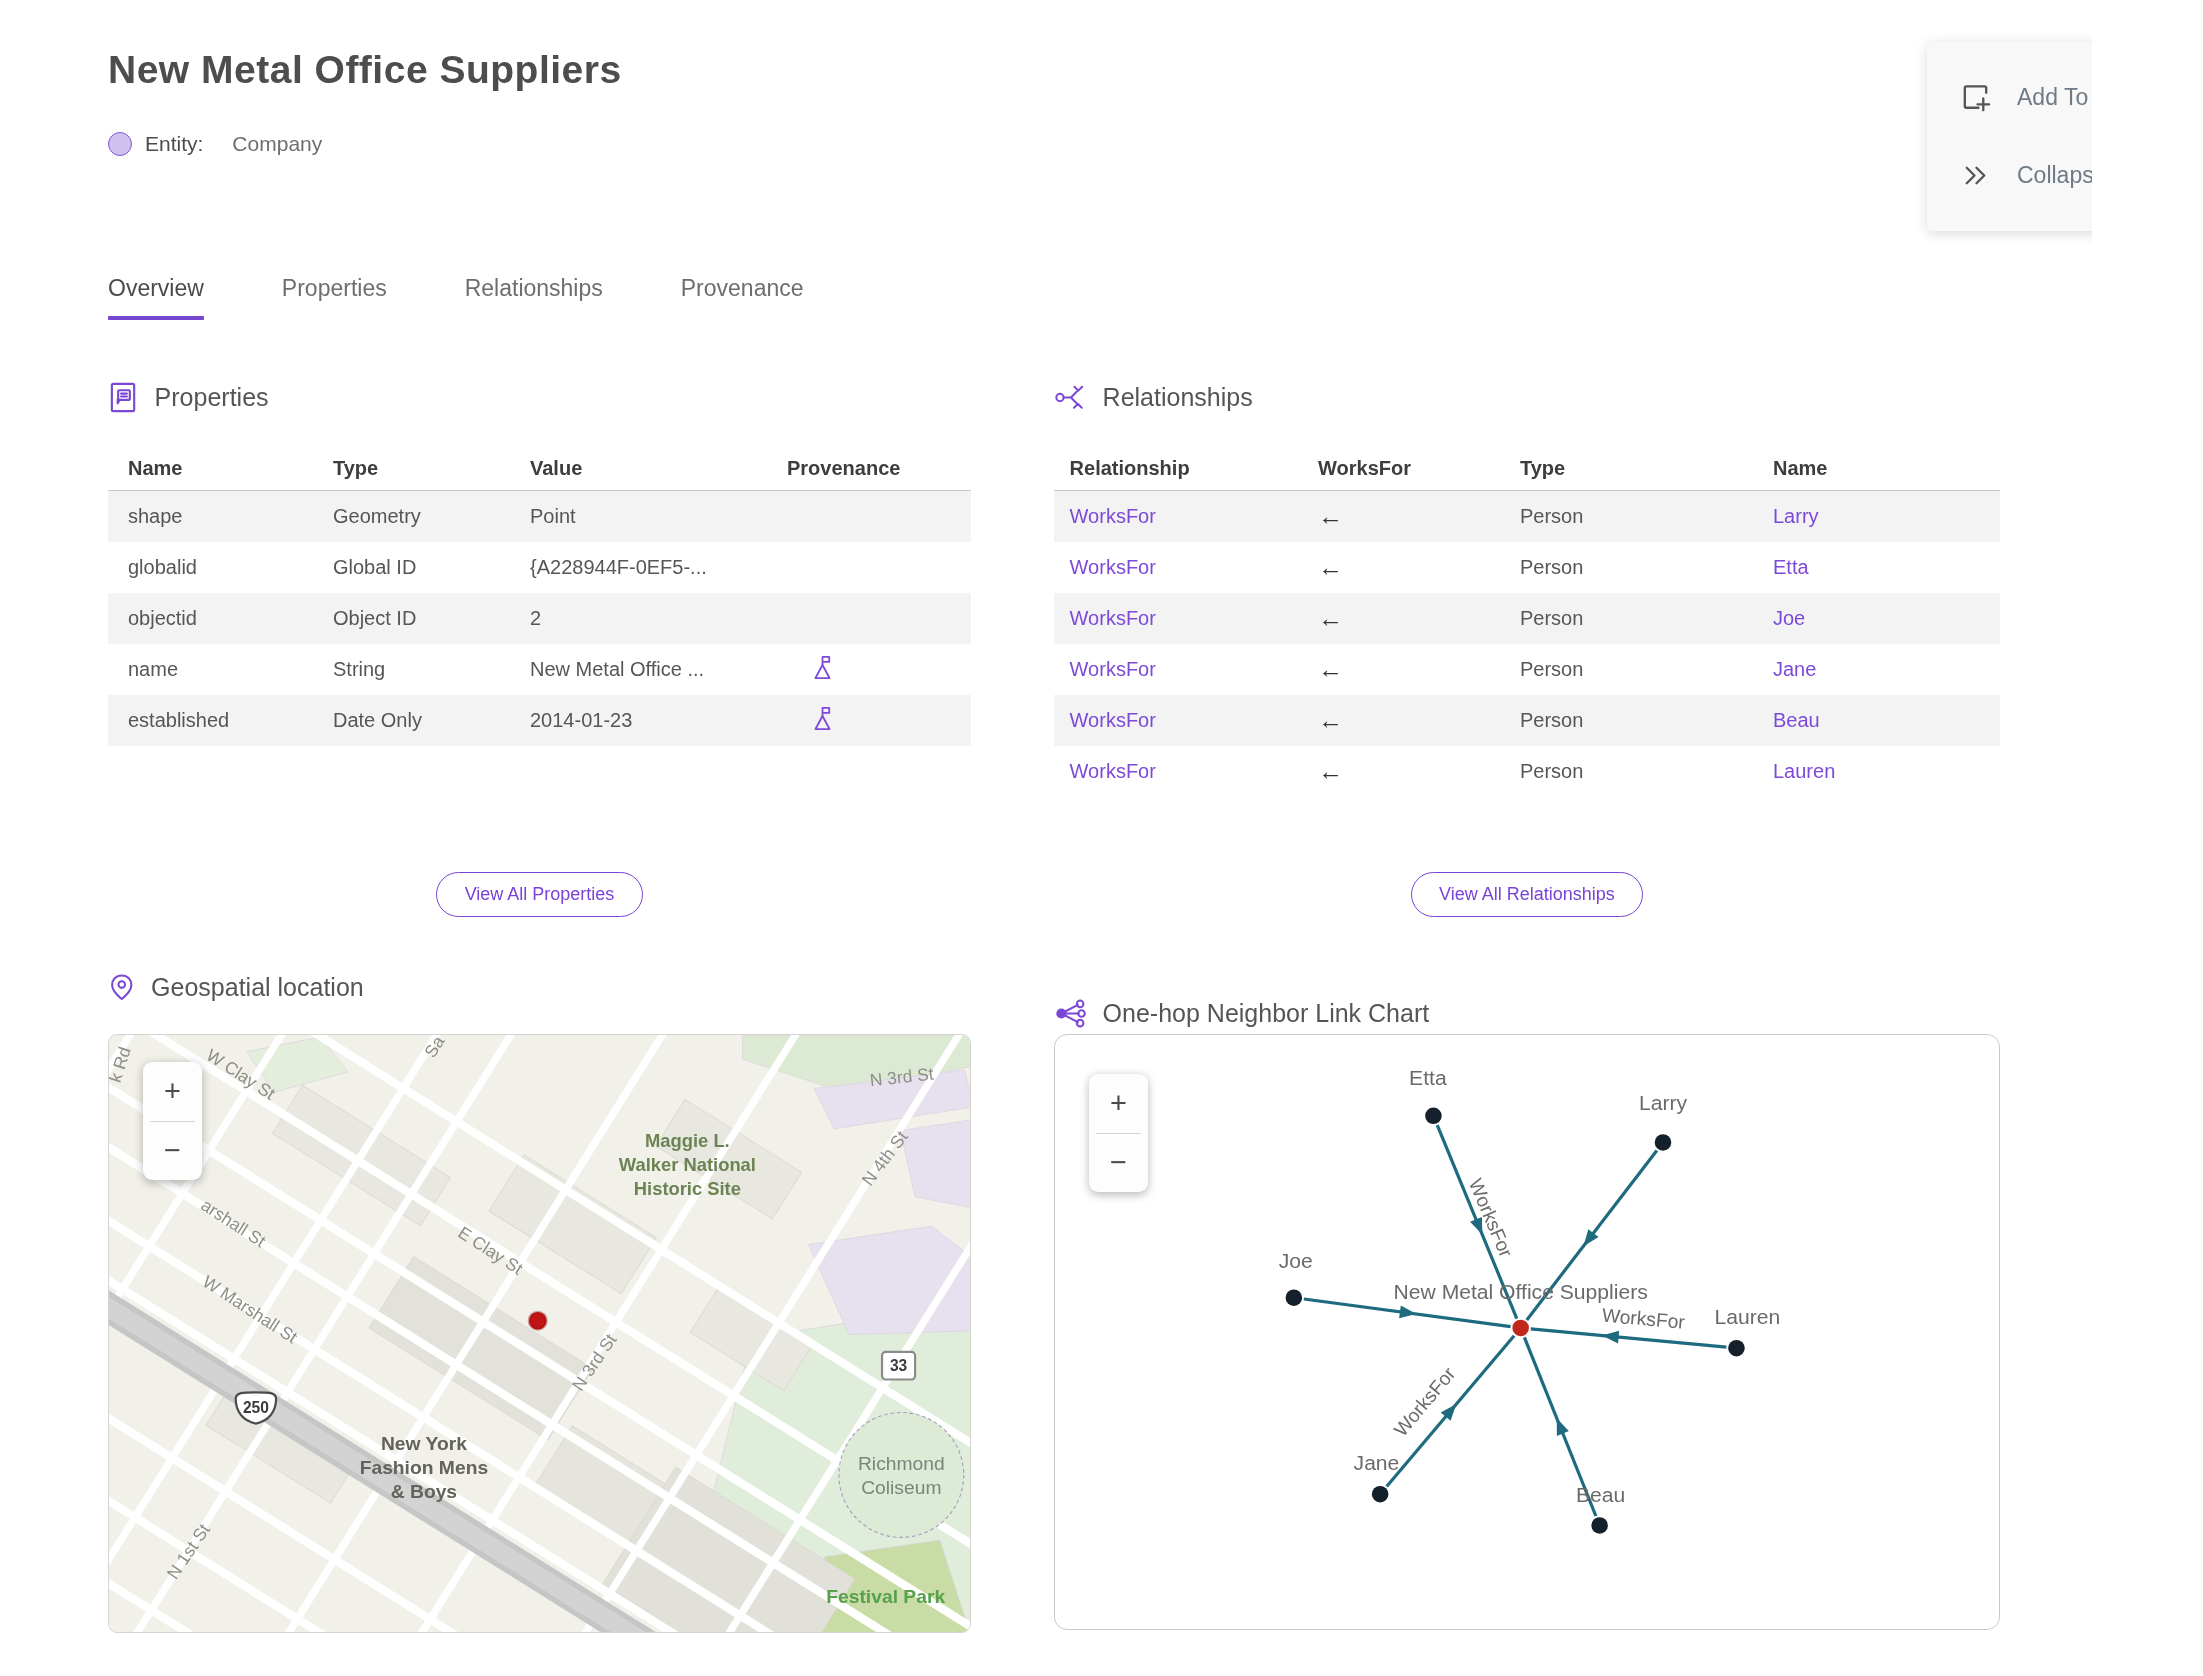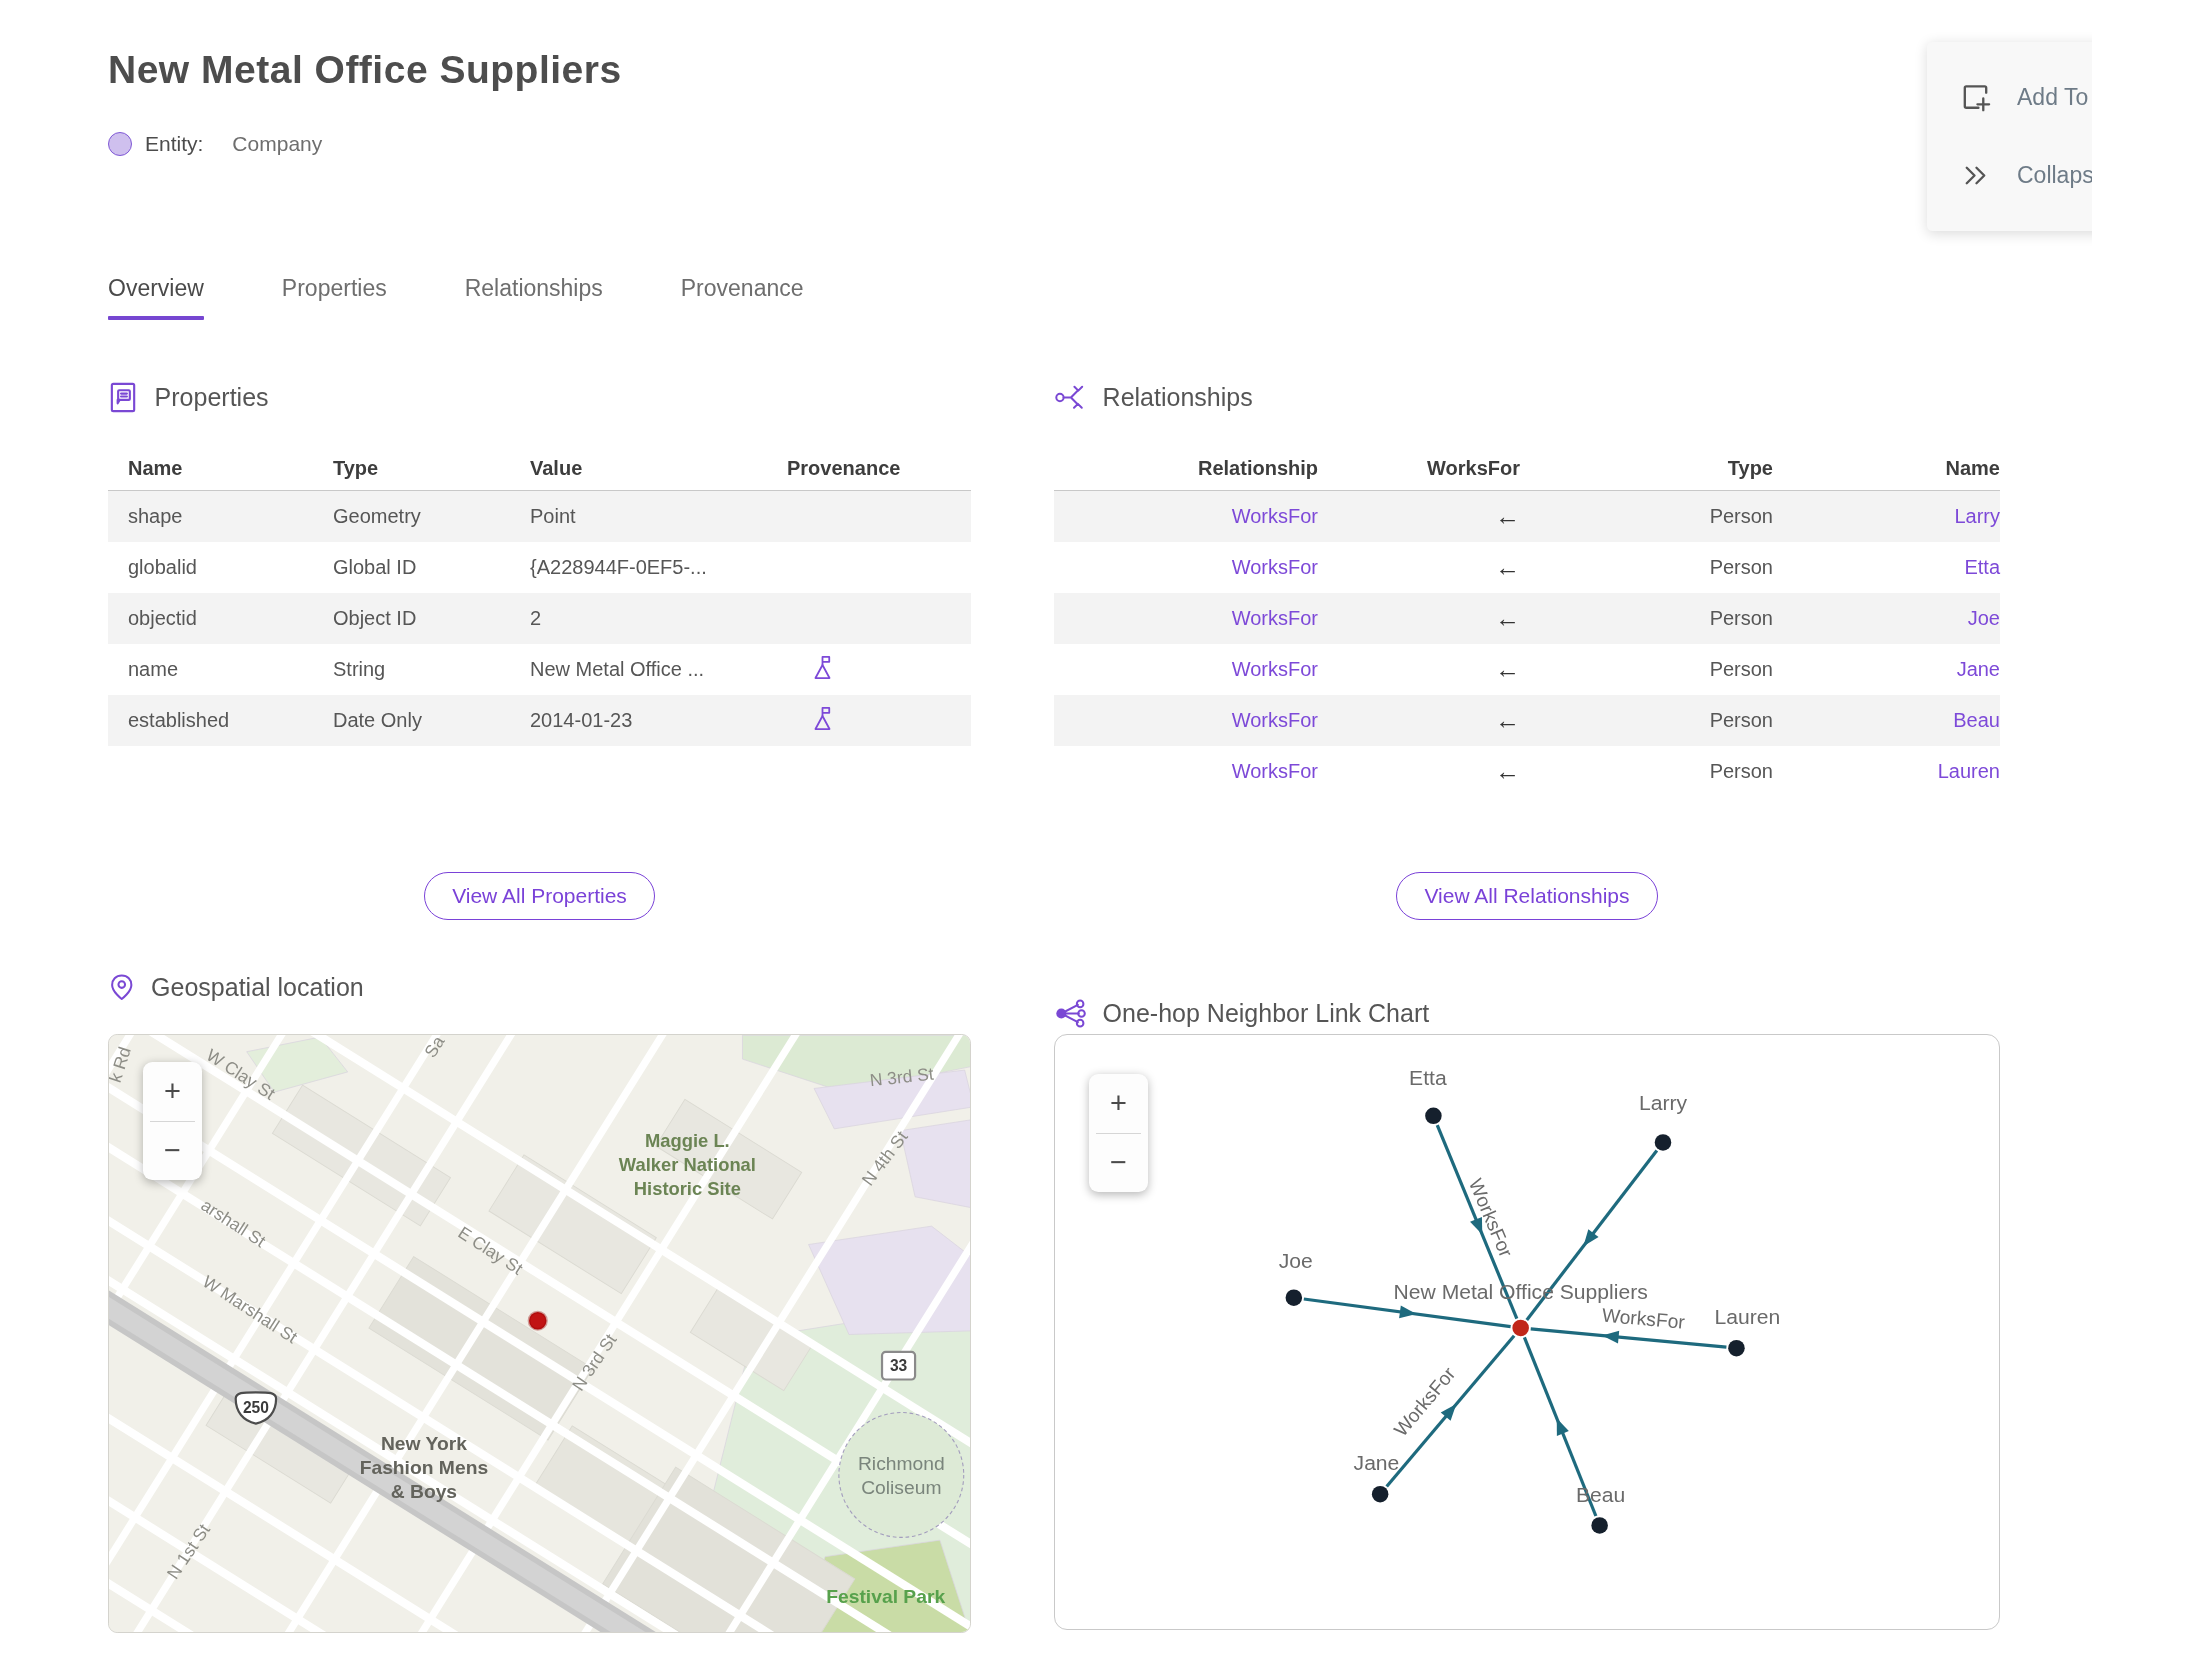"Relationship" div.dtable { text-align: right -> none }
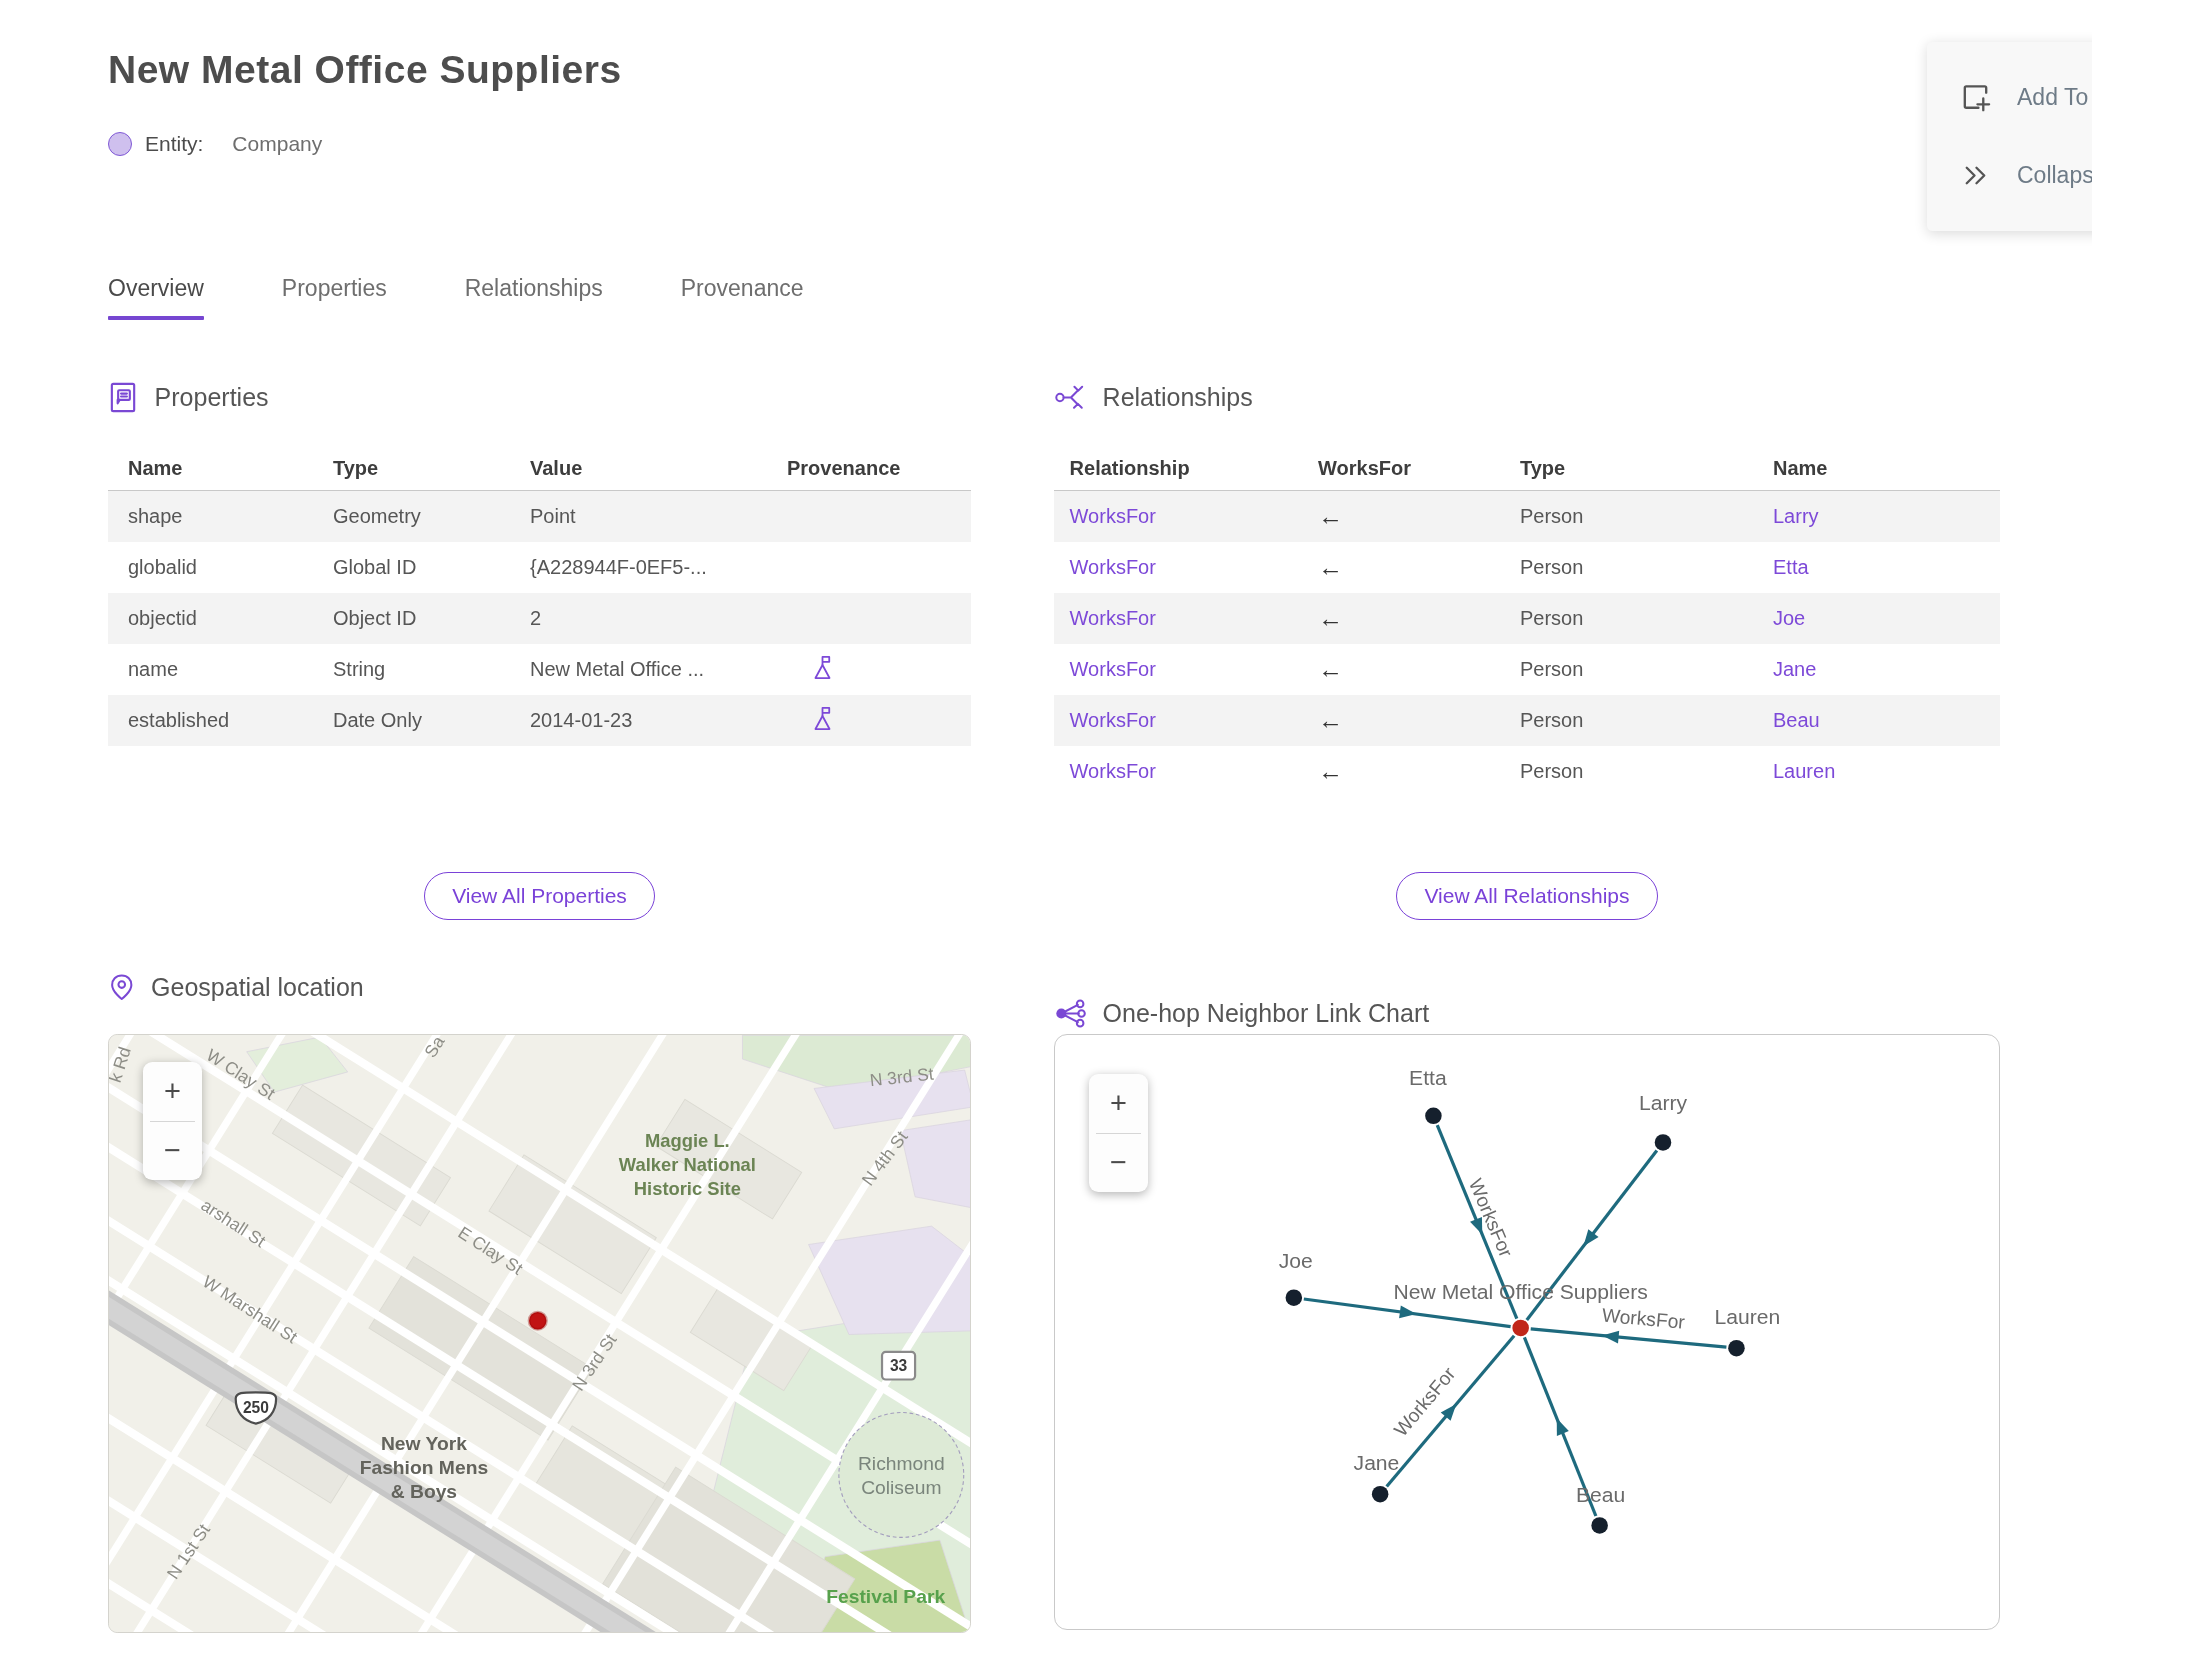"View All Properties" .pill-btn { font-size: 21px -> 18px }
